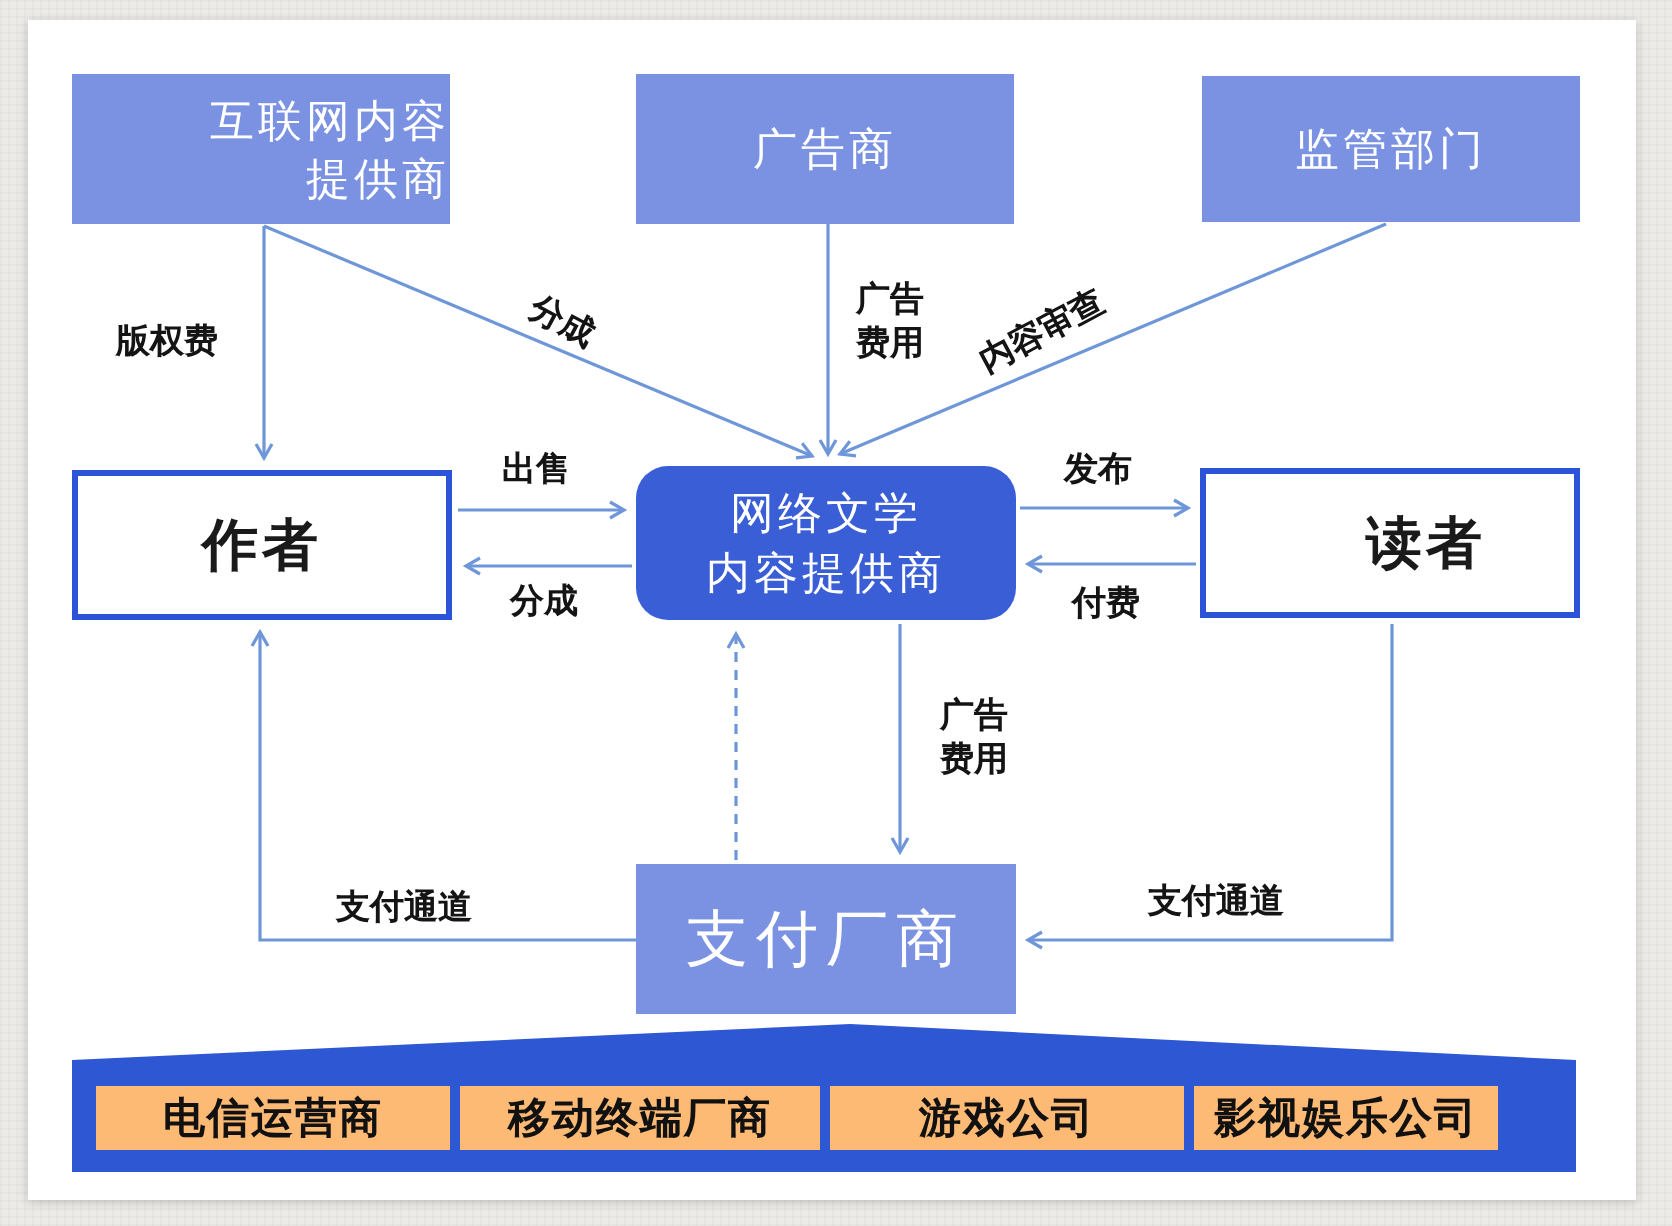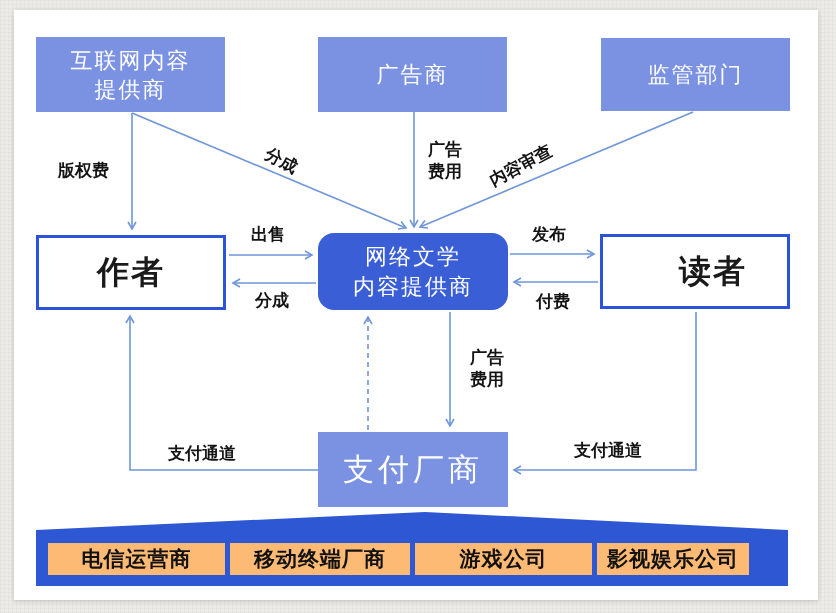"互联网内容" div.abs { align-items: none -> flex-end }
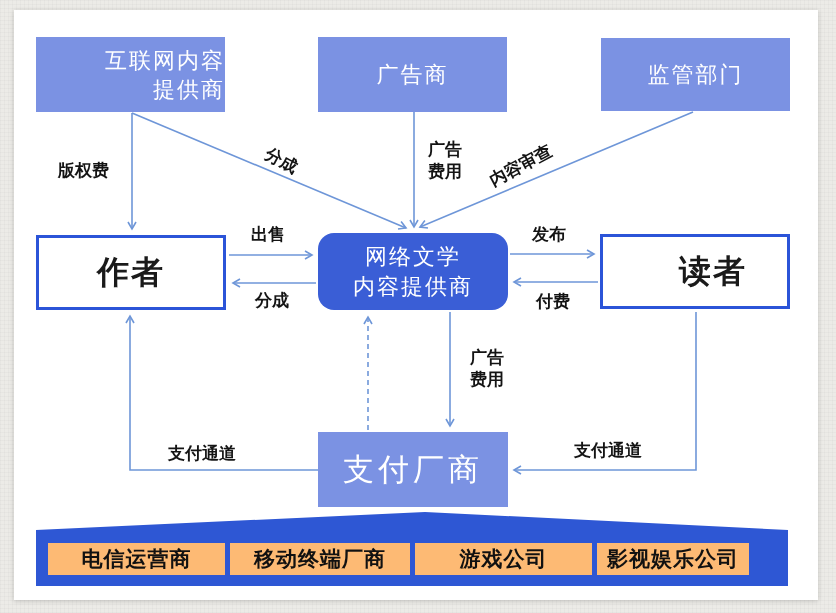"作者" .node.outline { font-size: 32px -> 28px }
